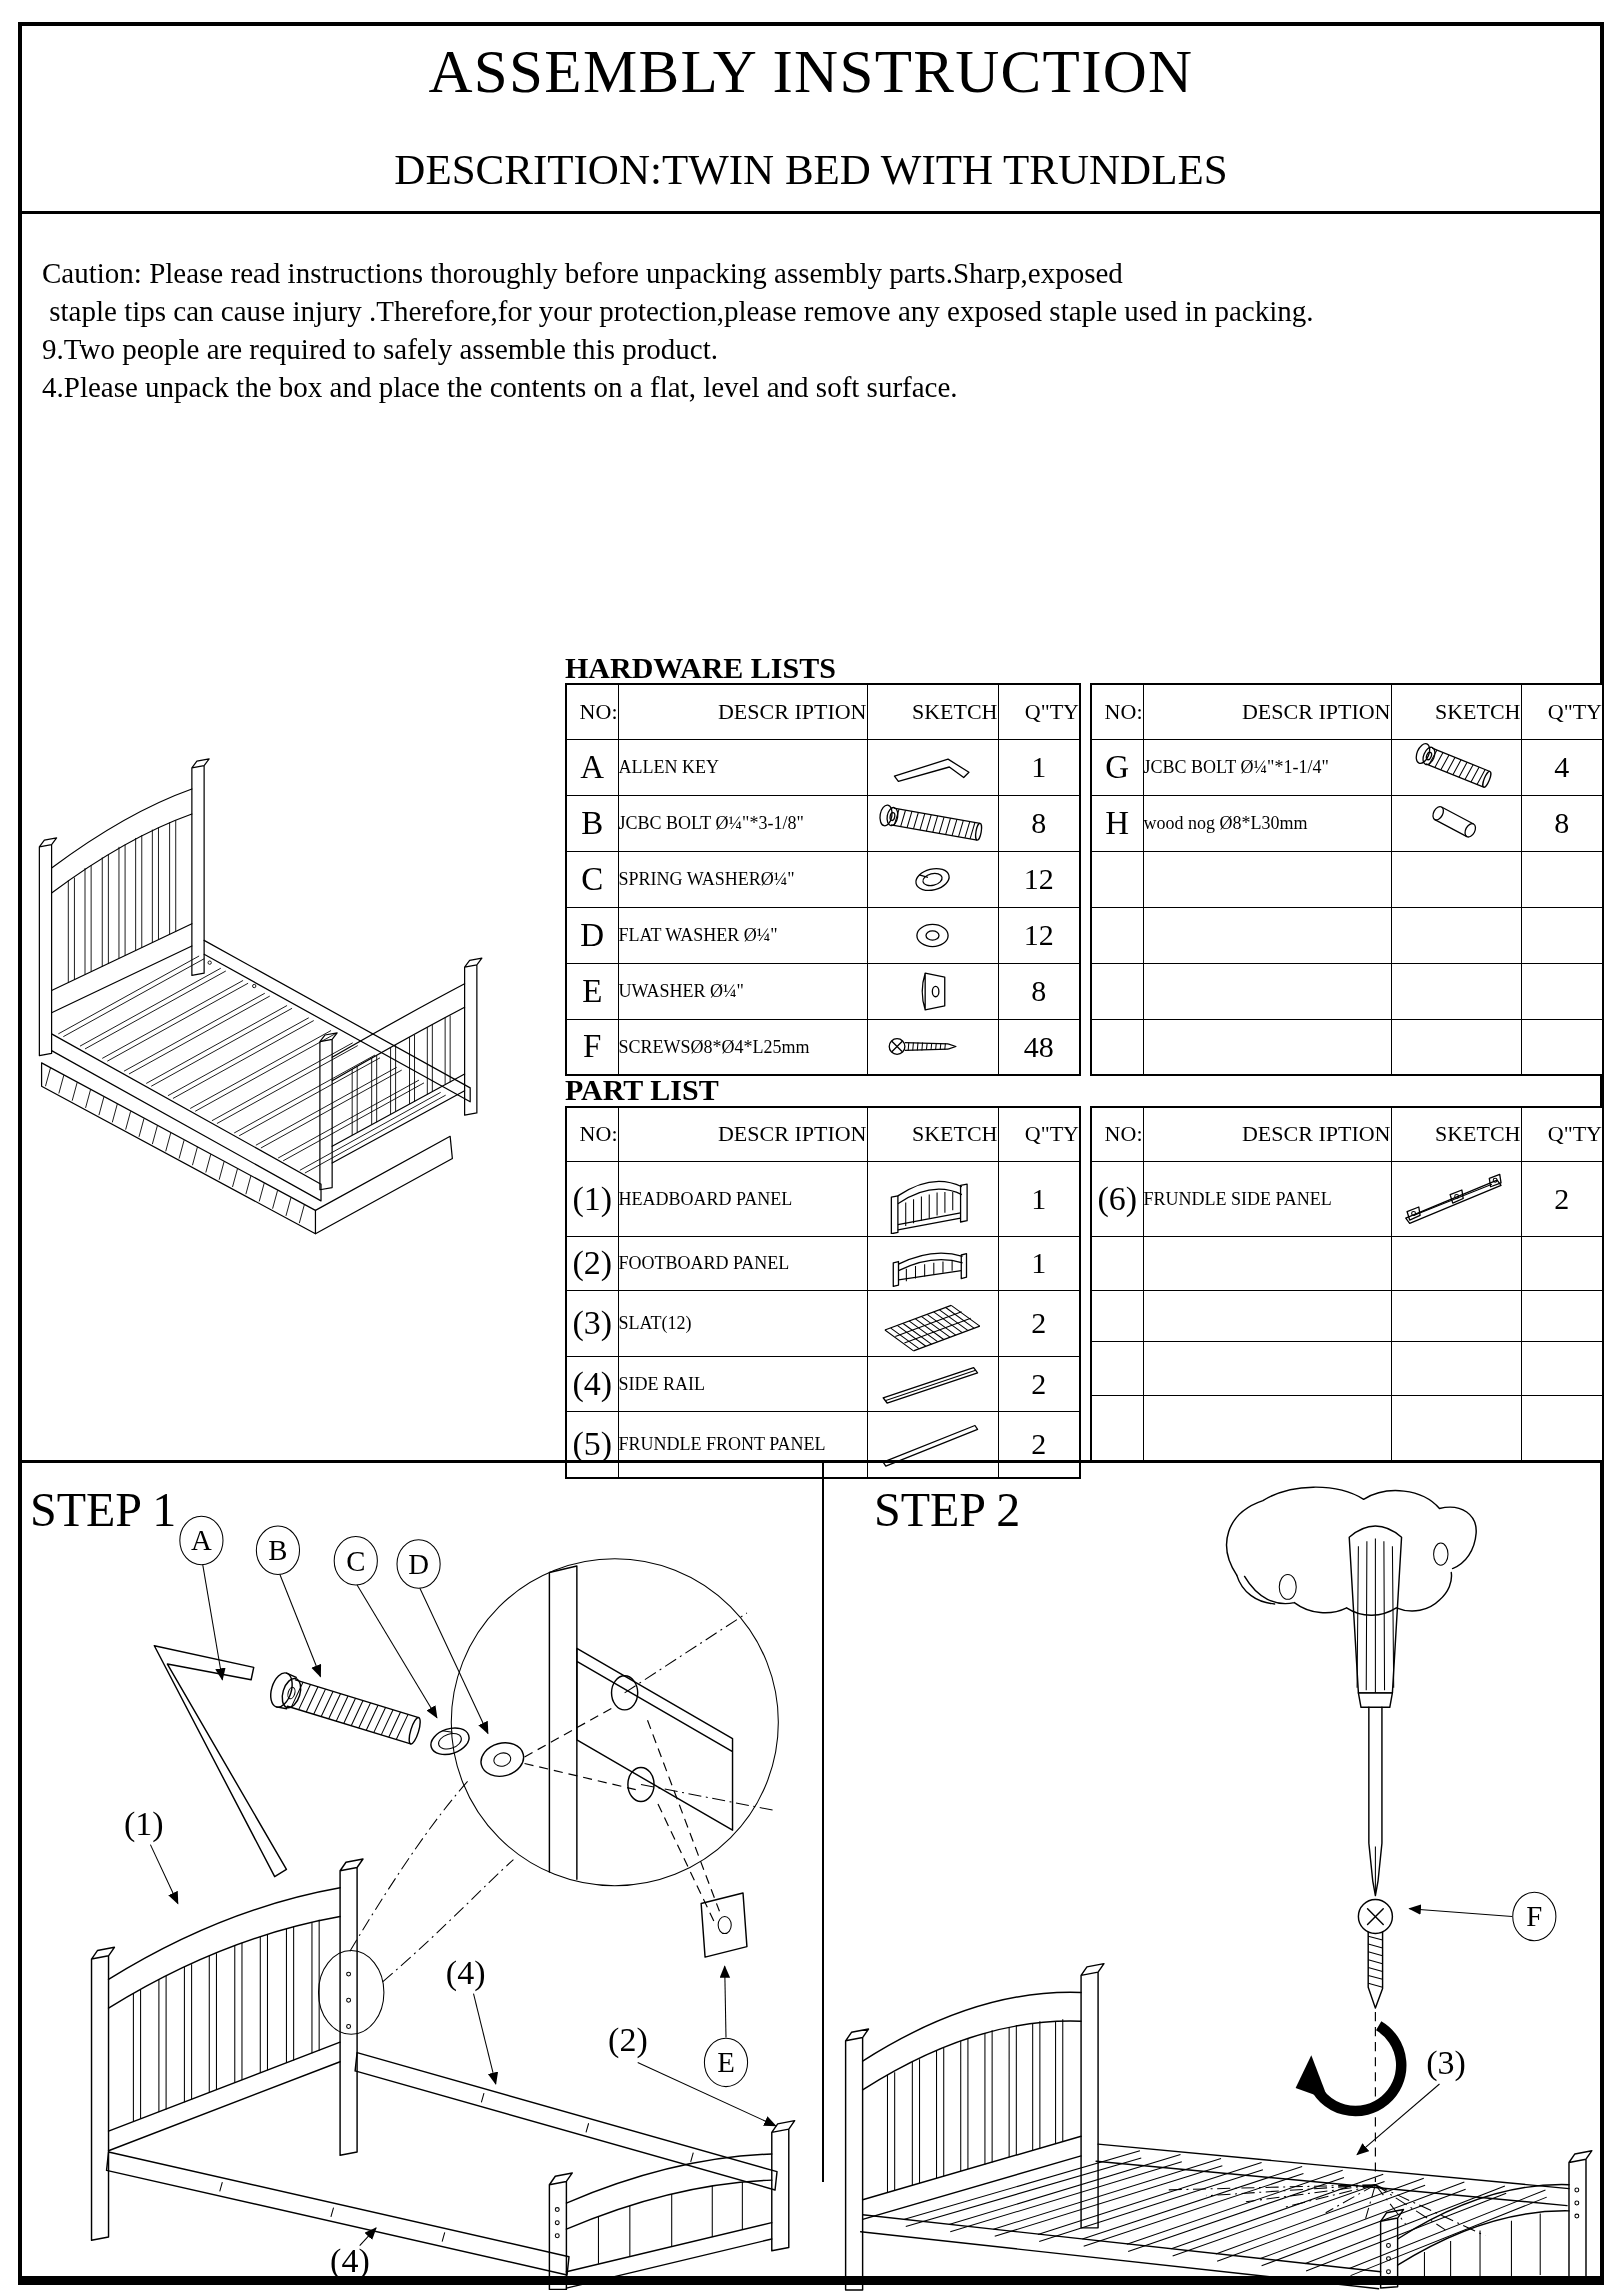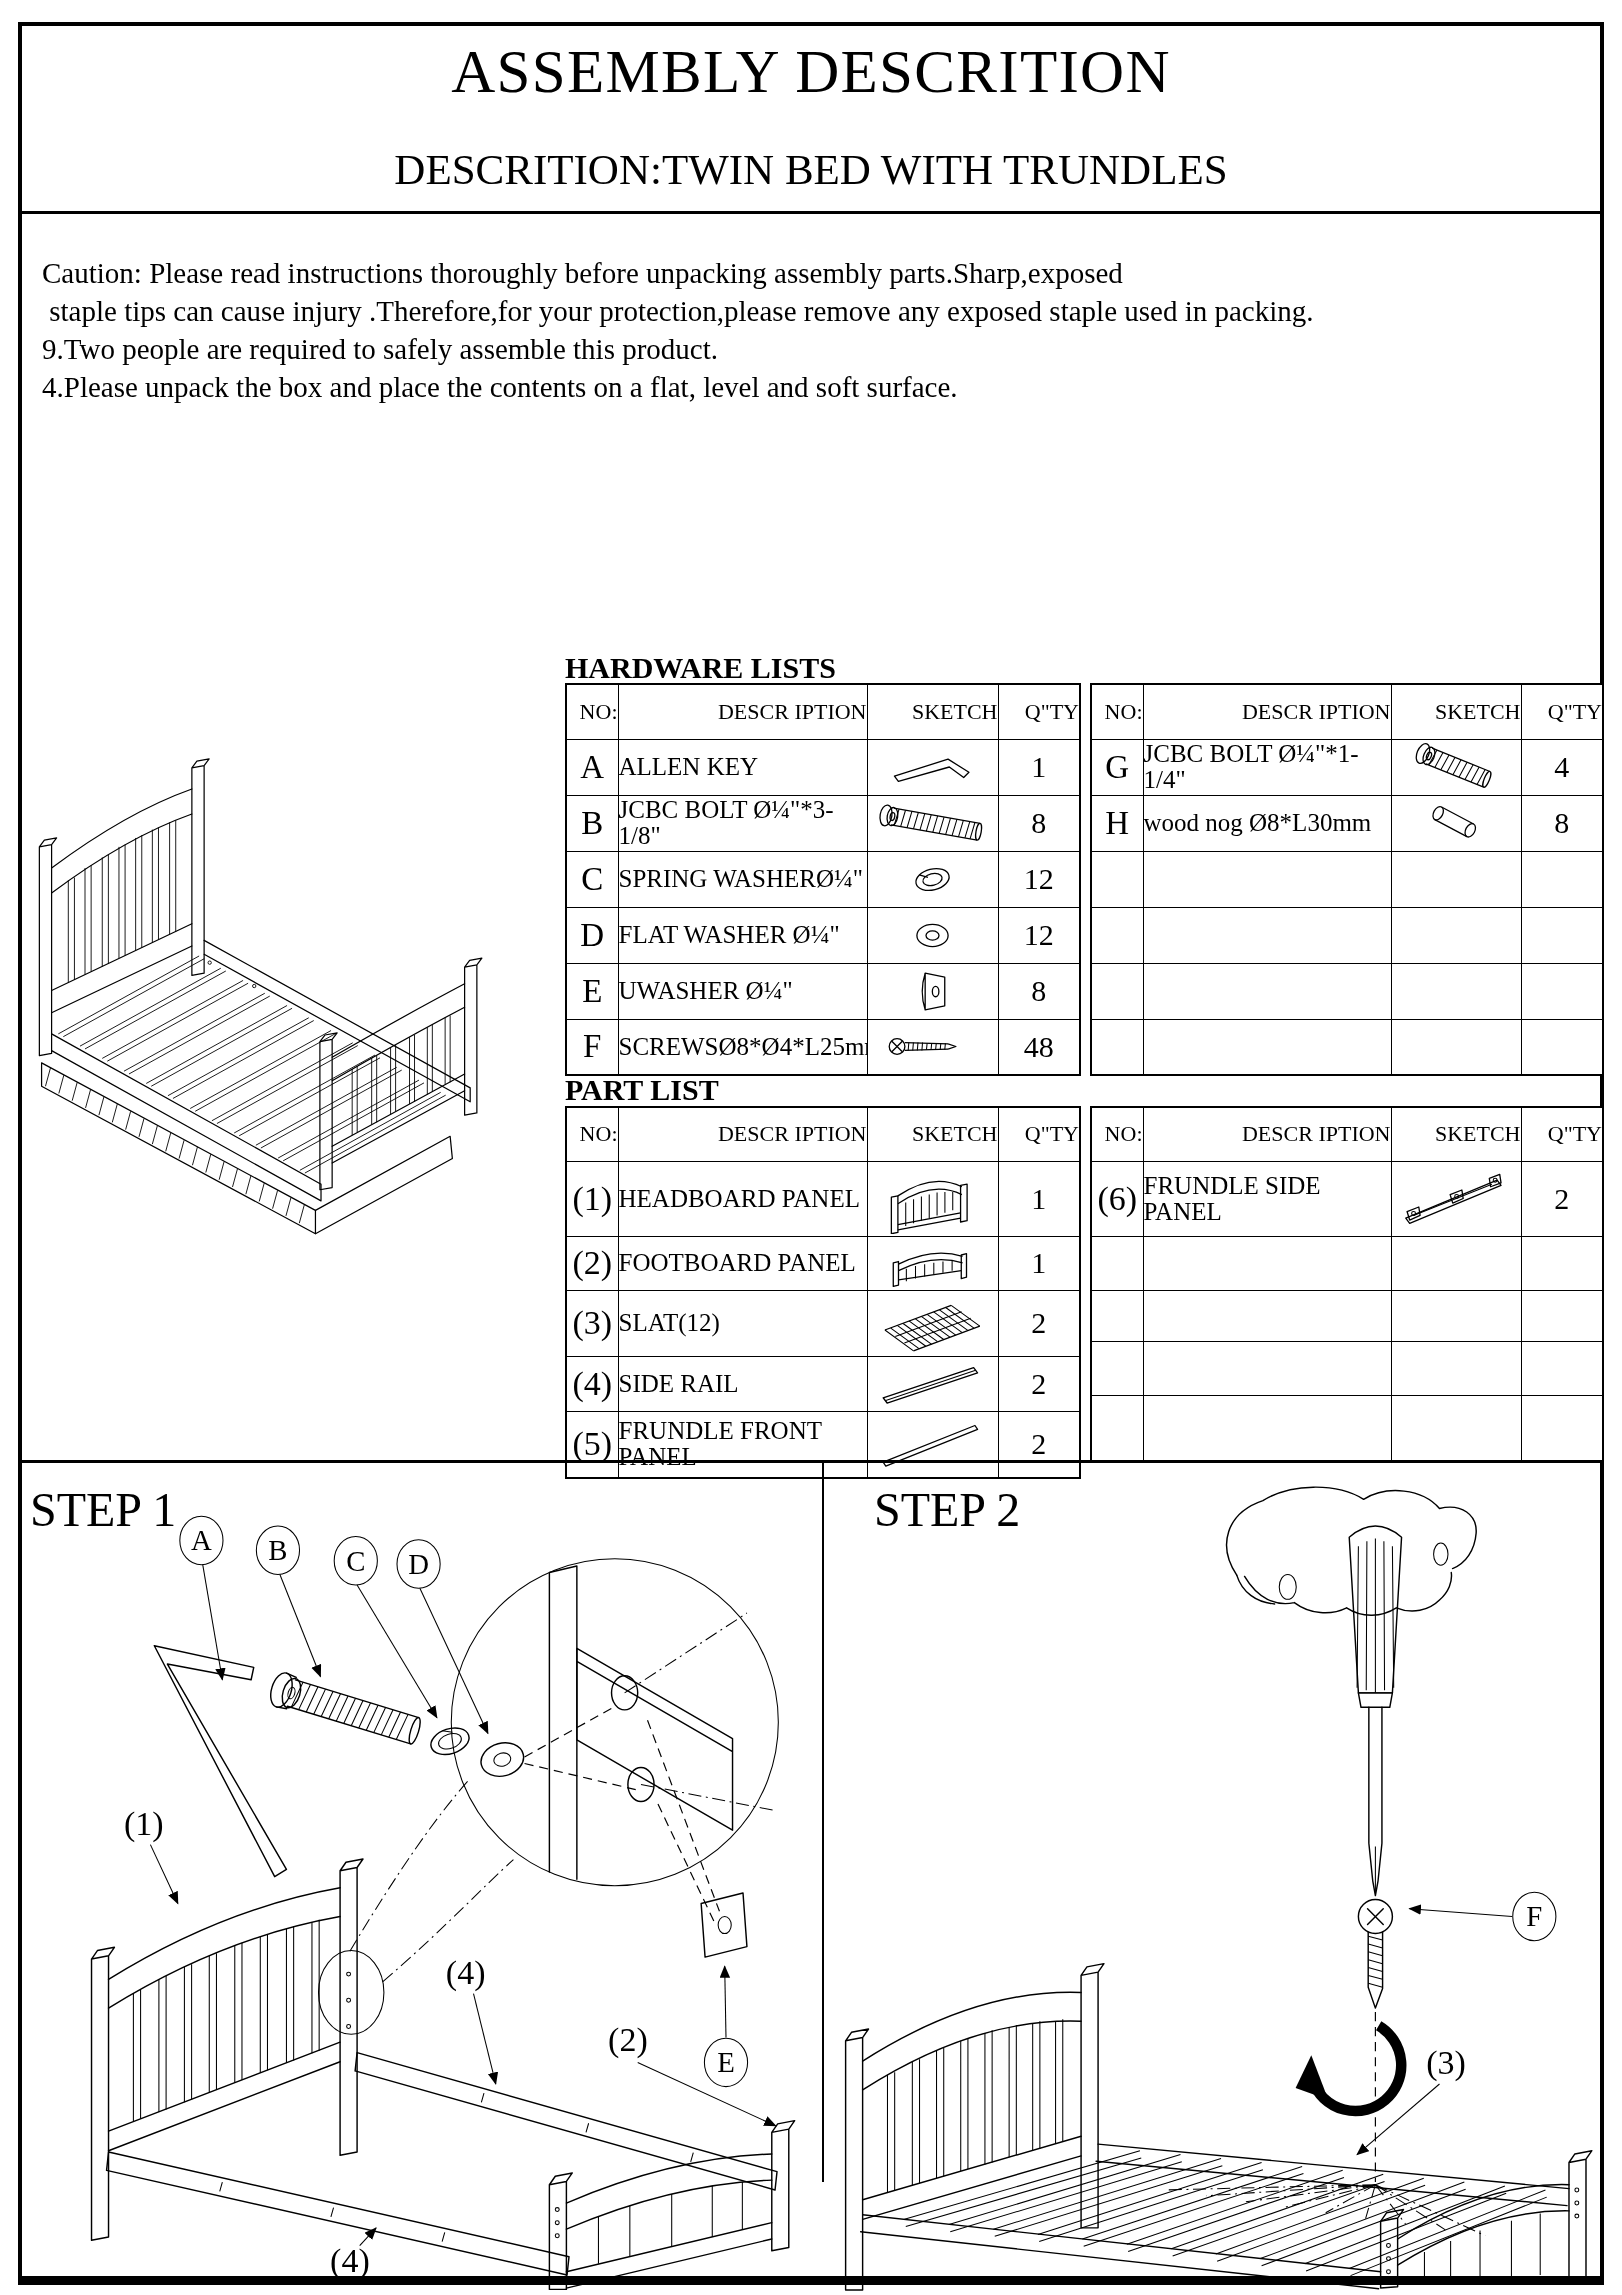"ASSEMBLY DESCRITION" div.doc-title { text: DESCRITION -> INSTRUCTION }
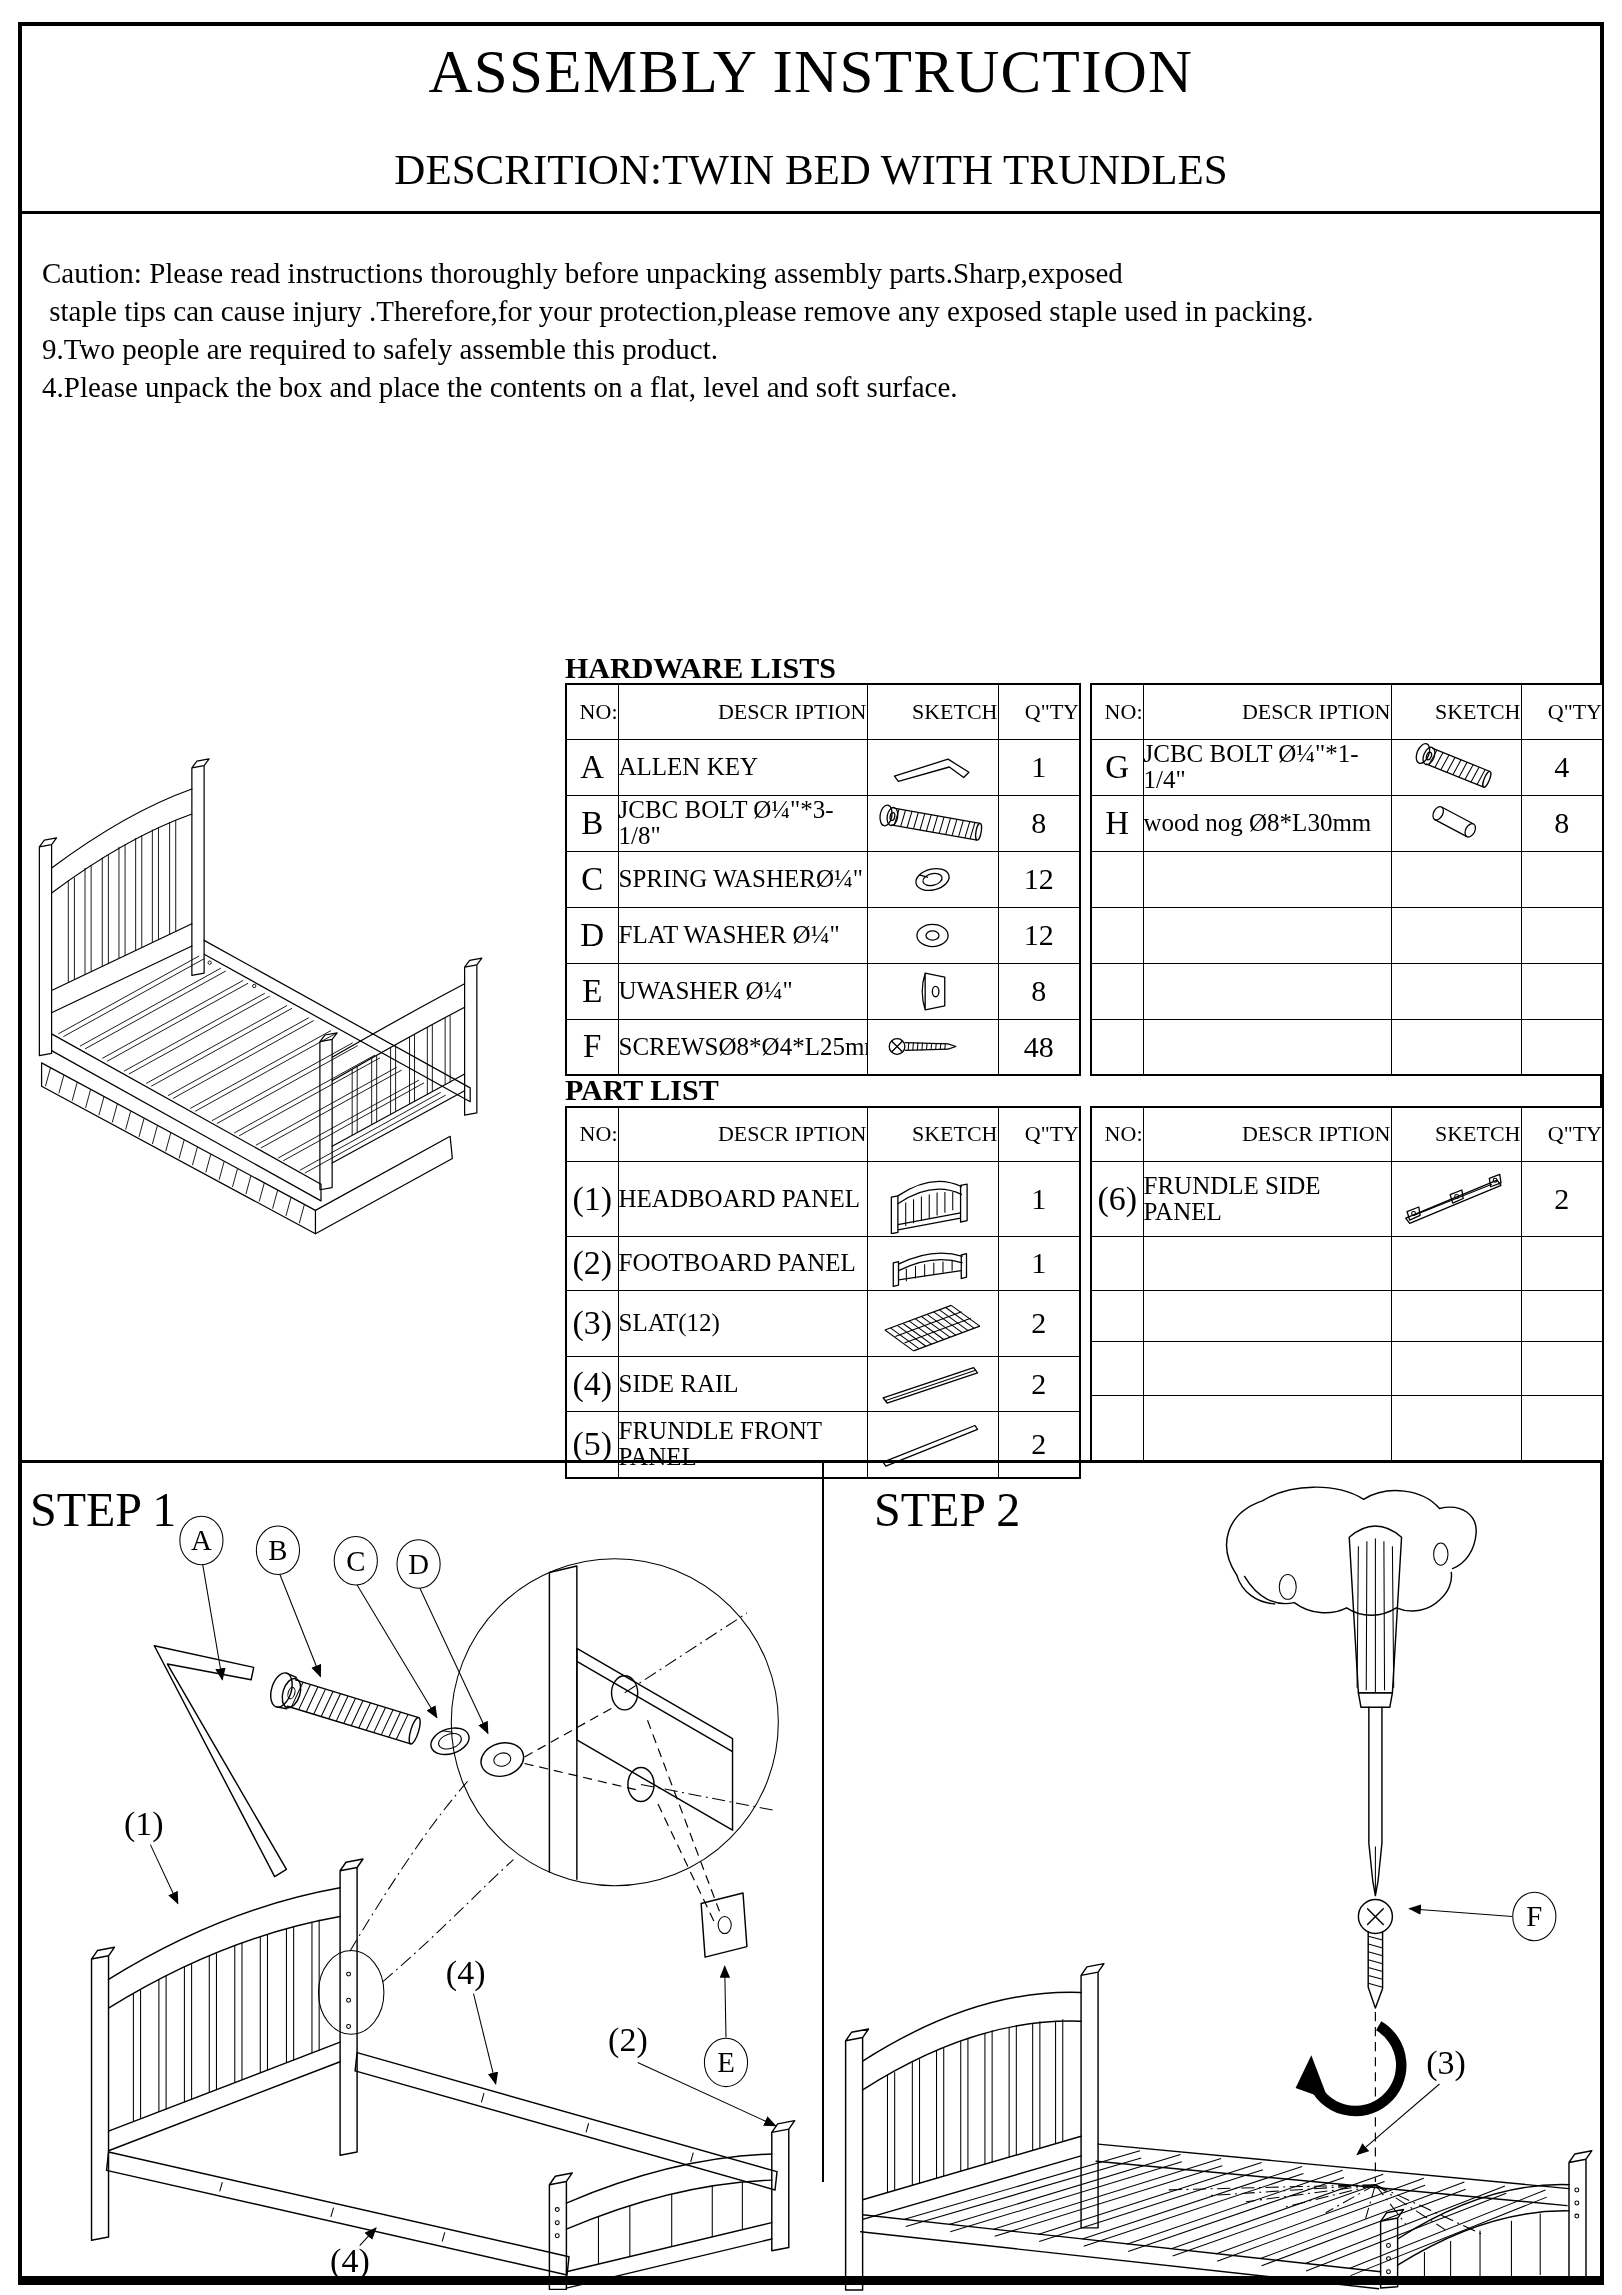"ALLEN KEY" td.desc { font-size: 25px -> 18px }
